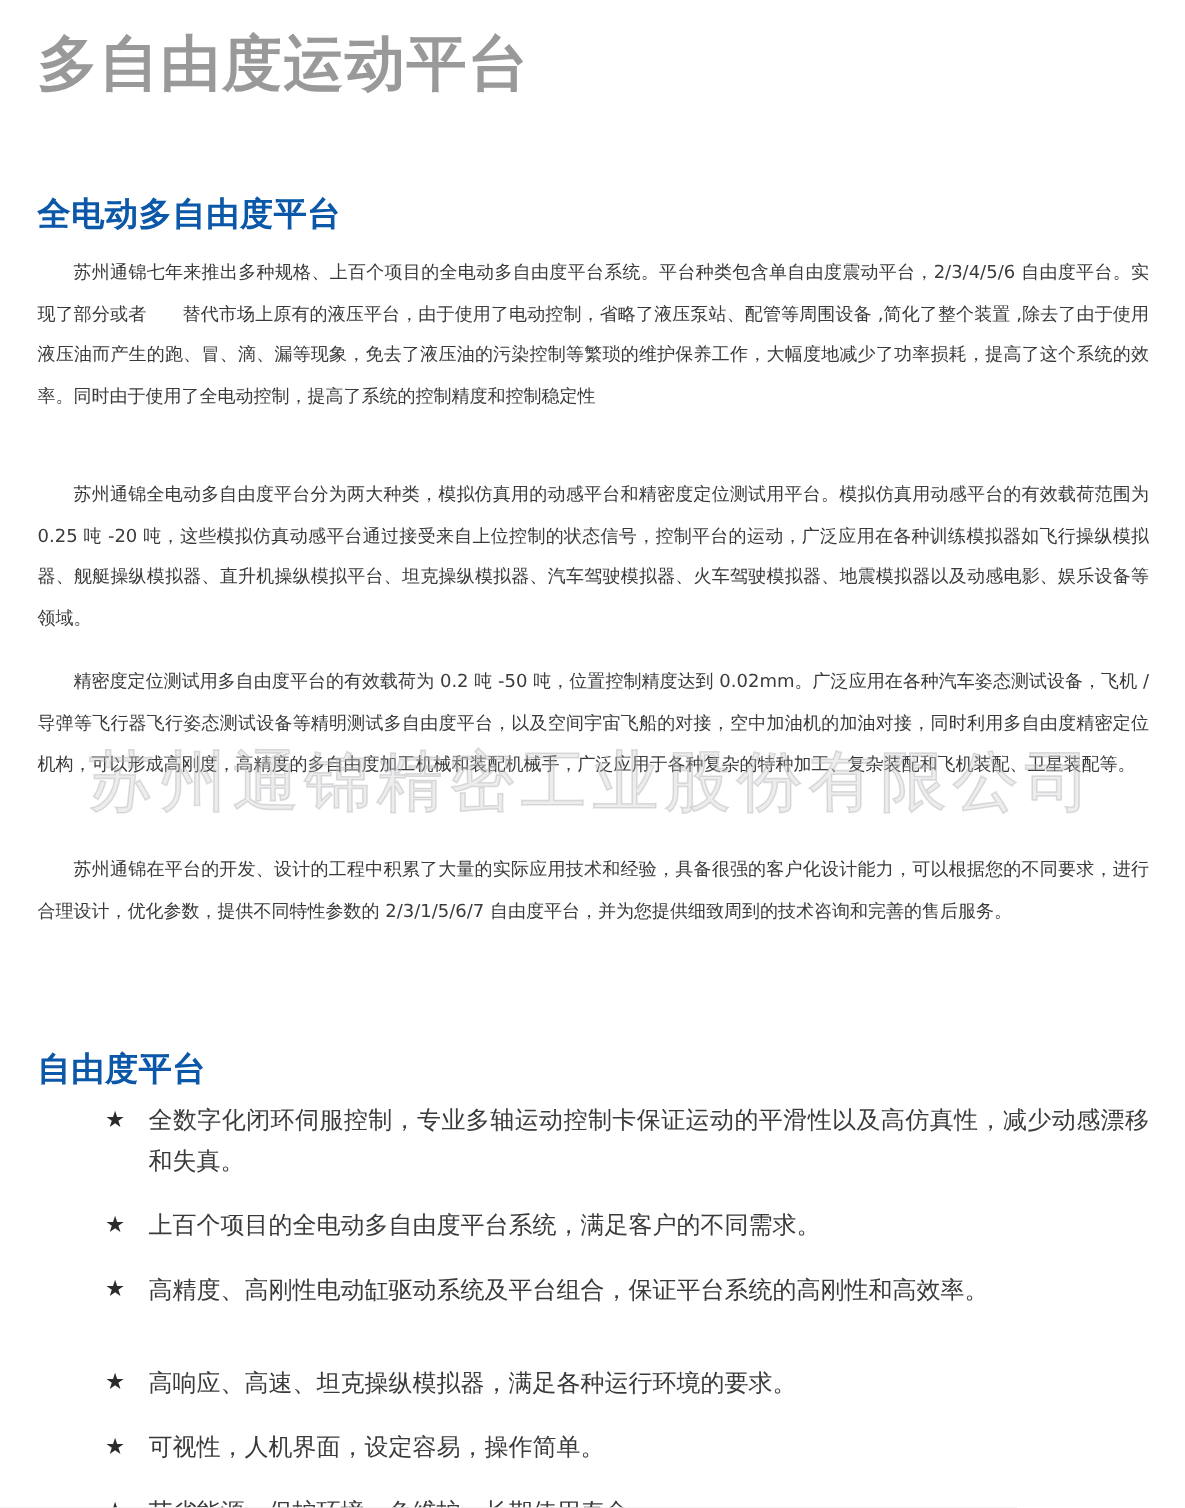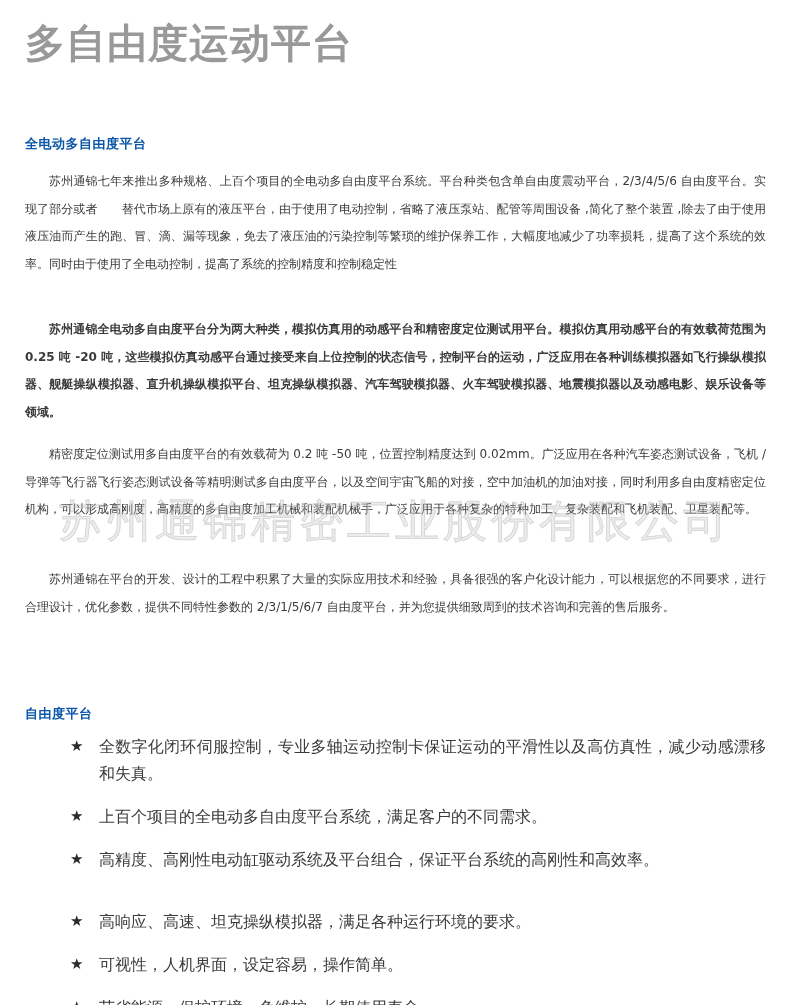"全电动多自由度平台" h2.section-heading { font-size: 13px -> 22px }
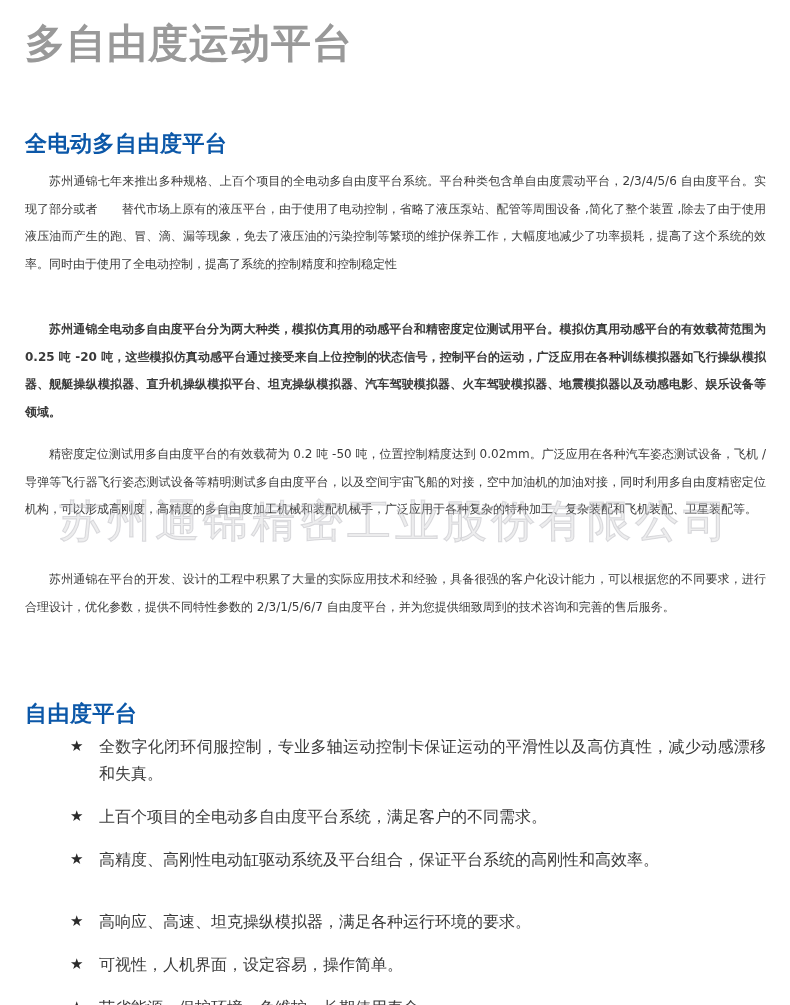"苏州通锦全电动多自由度平台分为两大种类，模拟仿真用的动感平台和精密度定位测试用平" .para-2 { font-weight: bold -> none }
